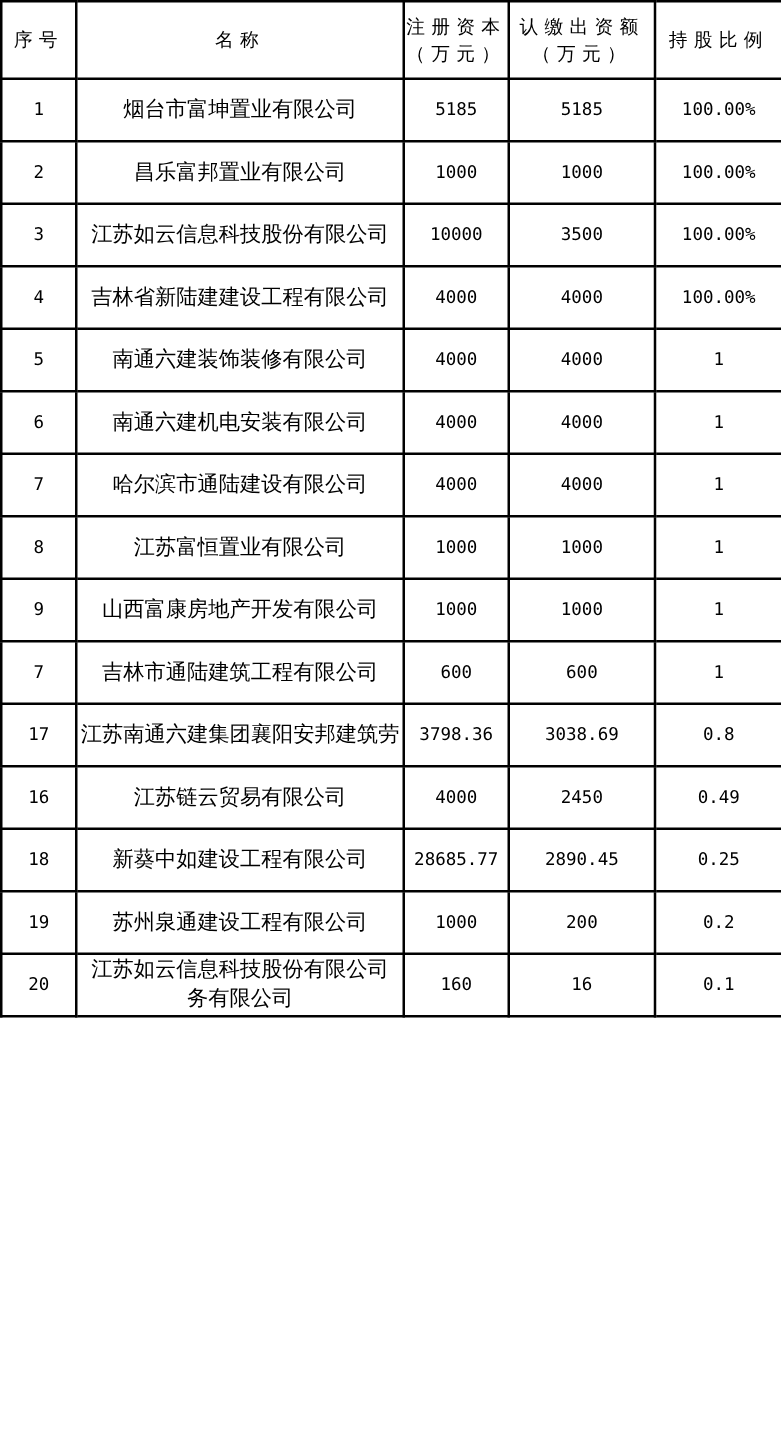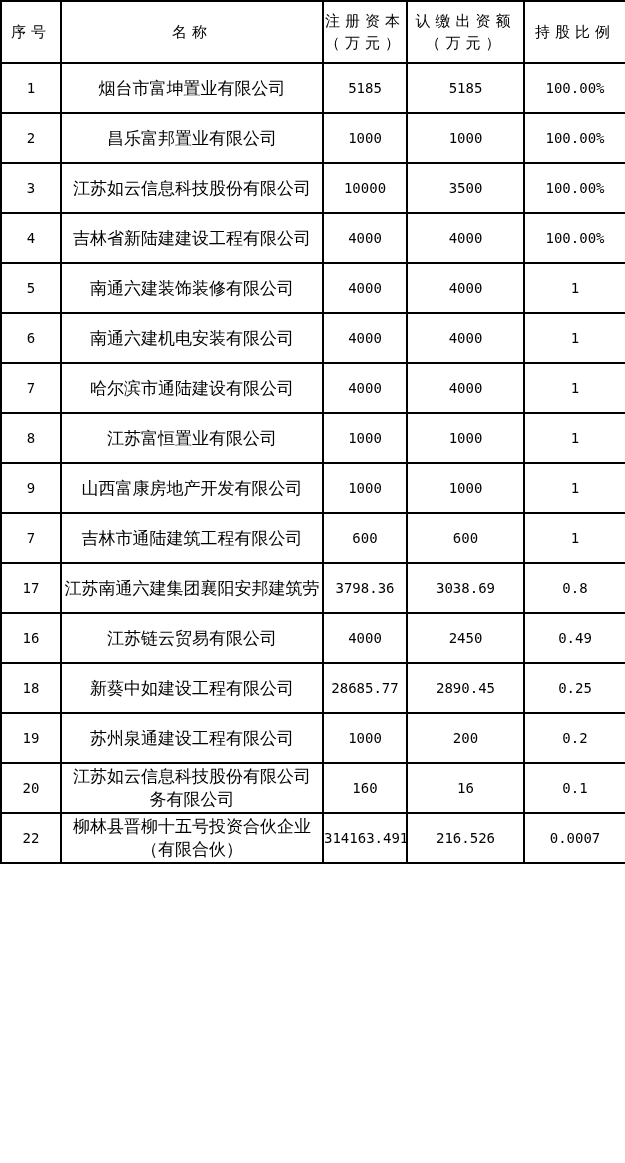"22" tr { html: <tr> <td>22</td> <td>柳林县晋柳十五号投资合伙企业 （有限合伙）</td> <td>314163.491</td> <td>216.526</td> <td>0.0007</td> </tr> -> none }
